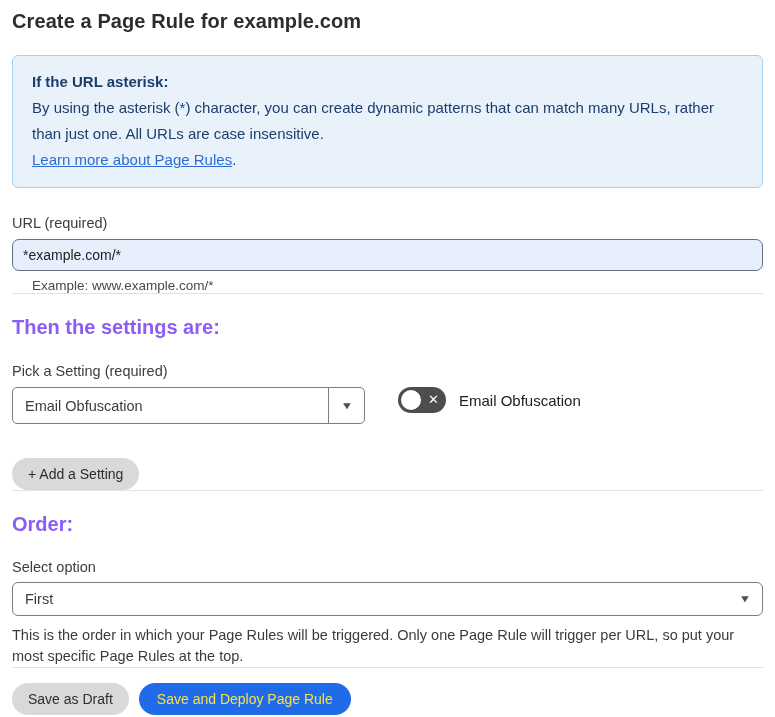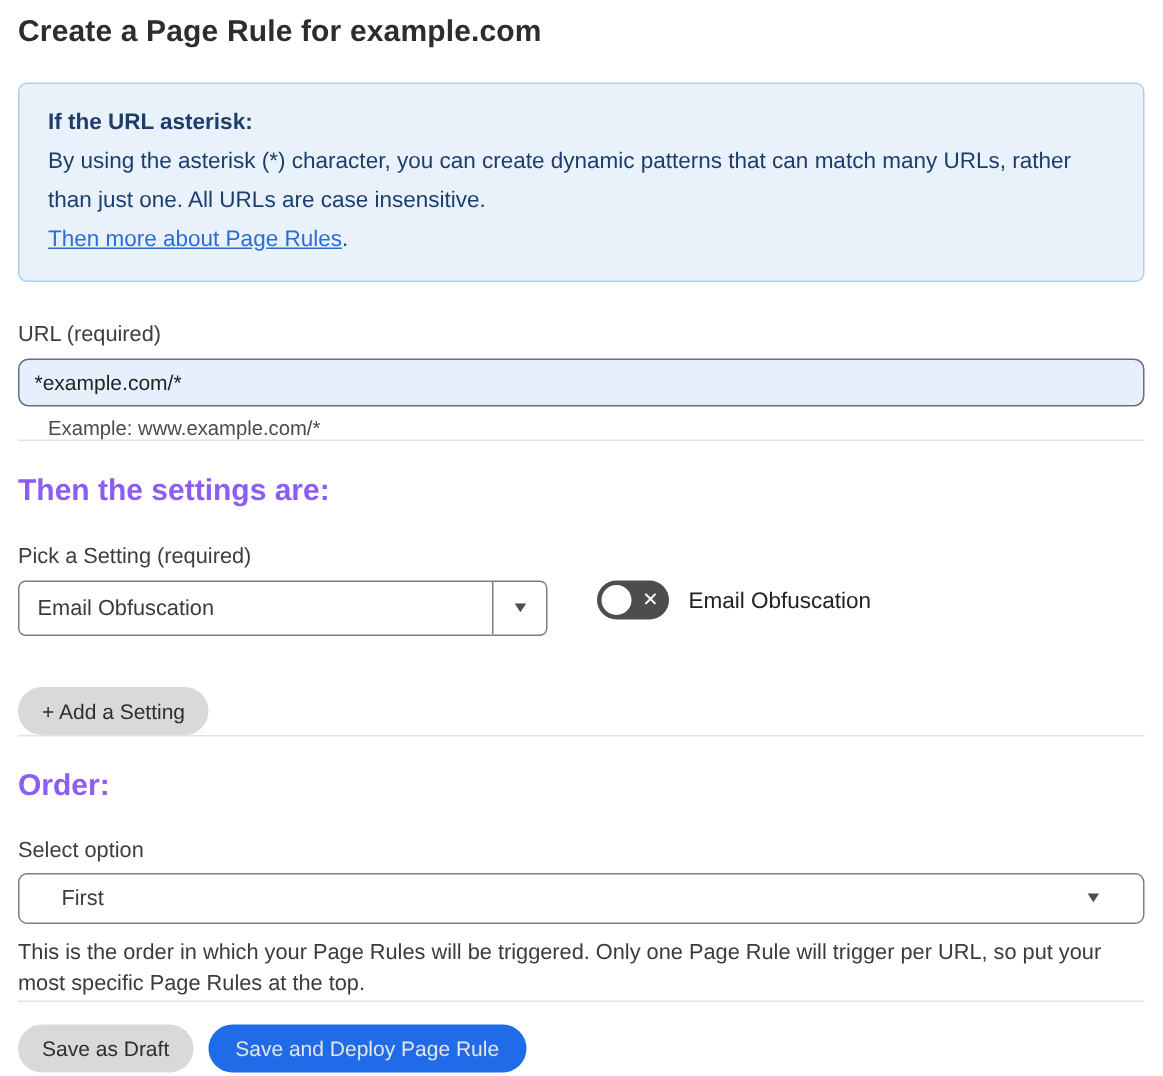"Then more about Page Rules" a.info-link { text: Then -> Learn }
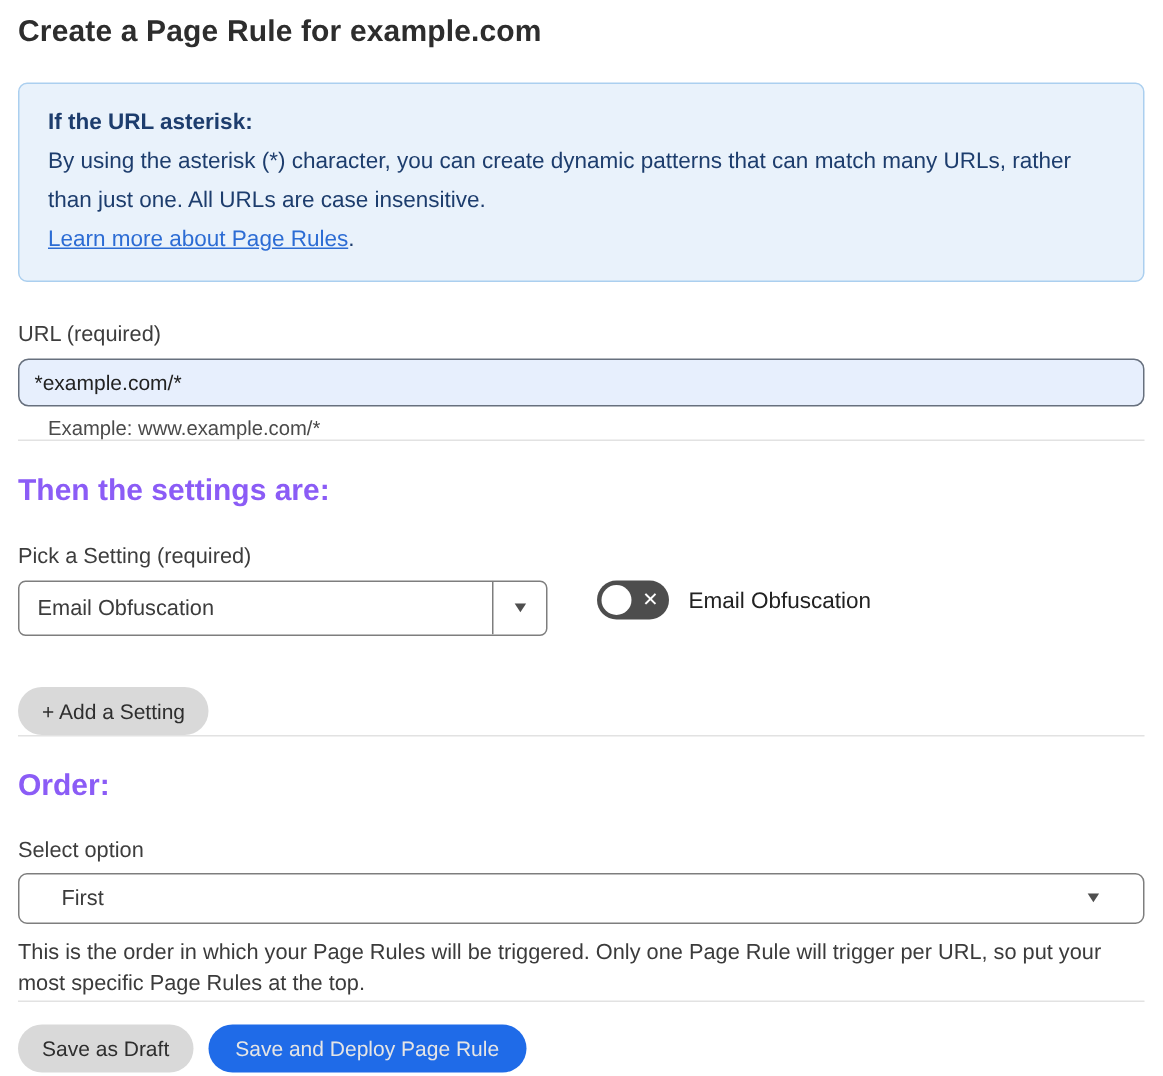"First" .order-select { padding: 0 28px -> 0 12px }
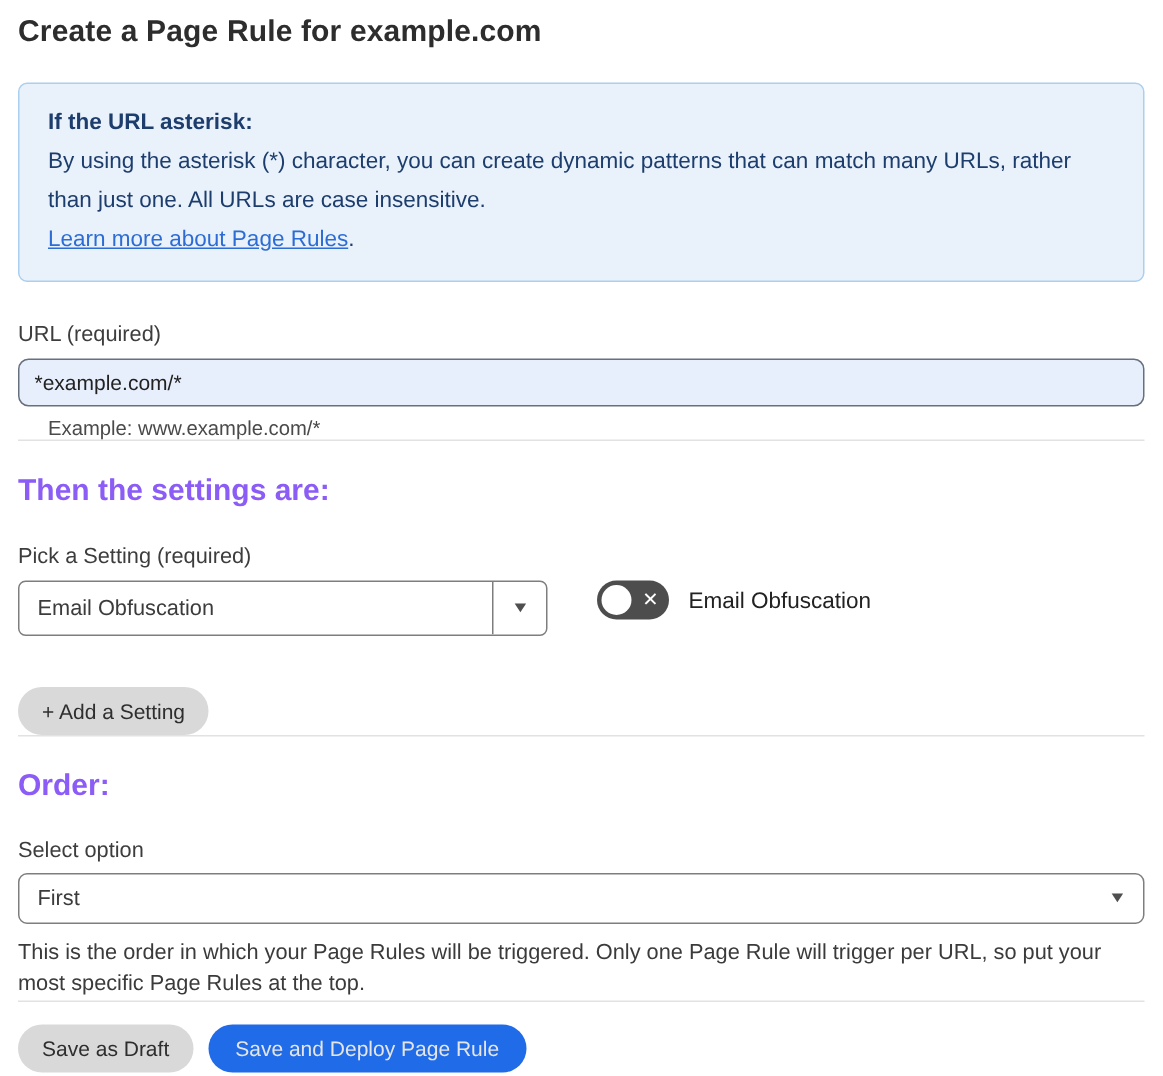"Save and Deploy Page Rule" .btn-primary { color: #e5e5e5 -> #fde047 }
